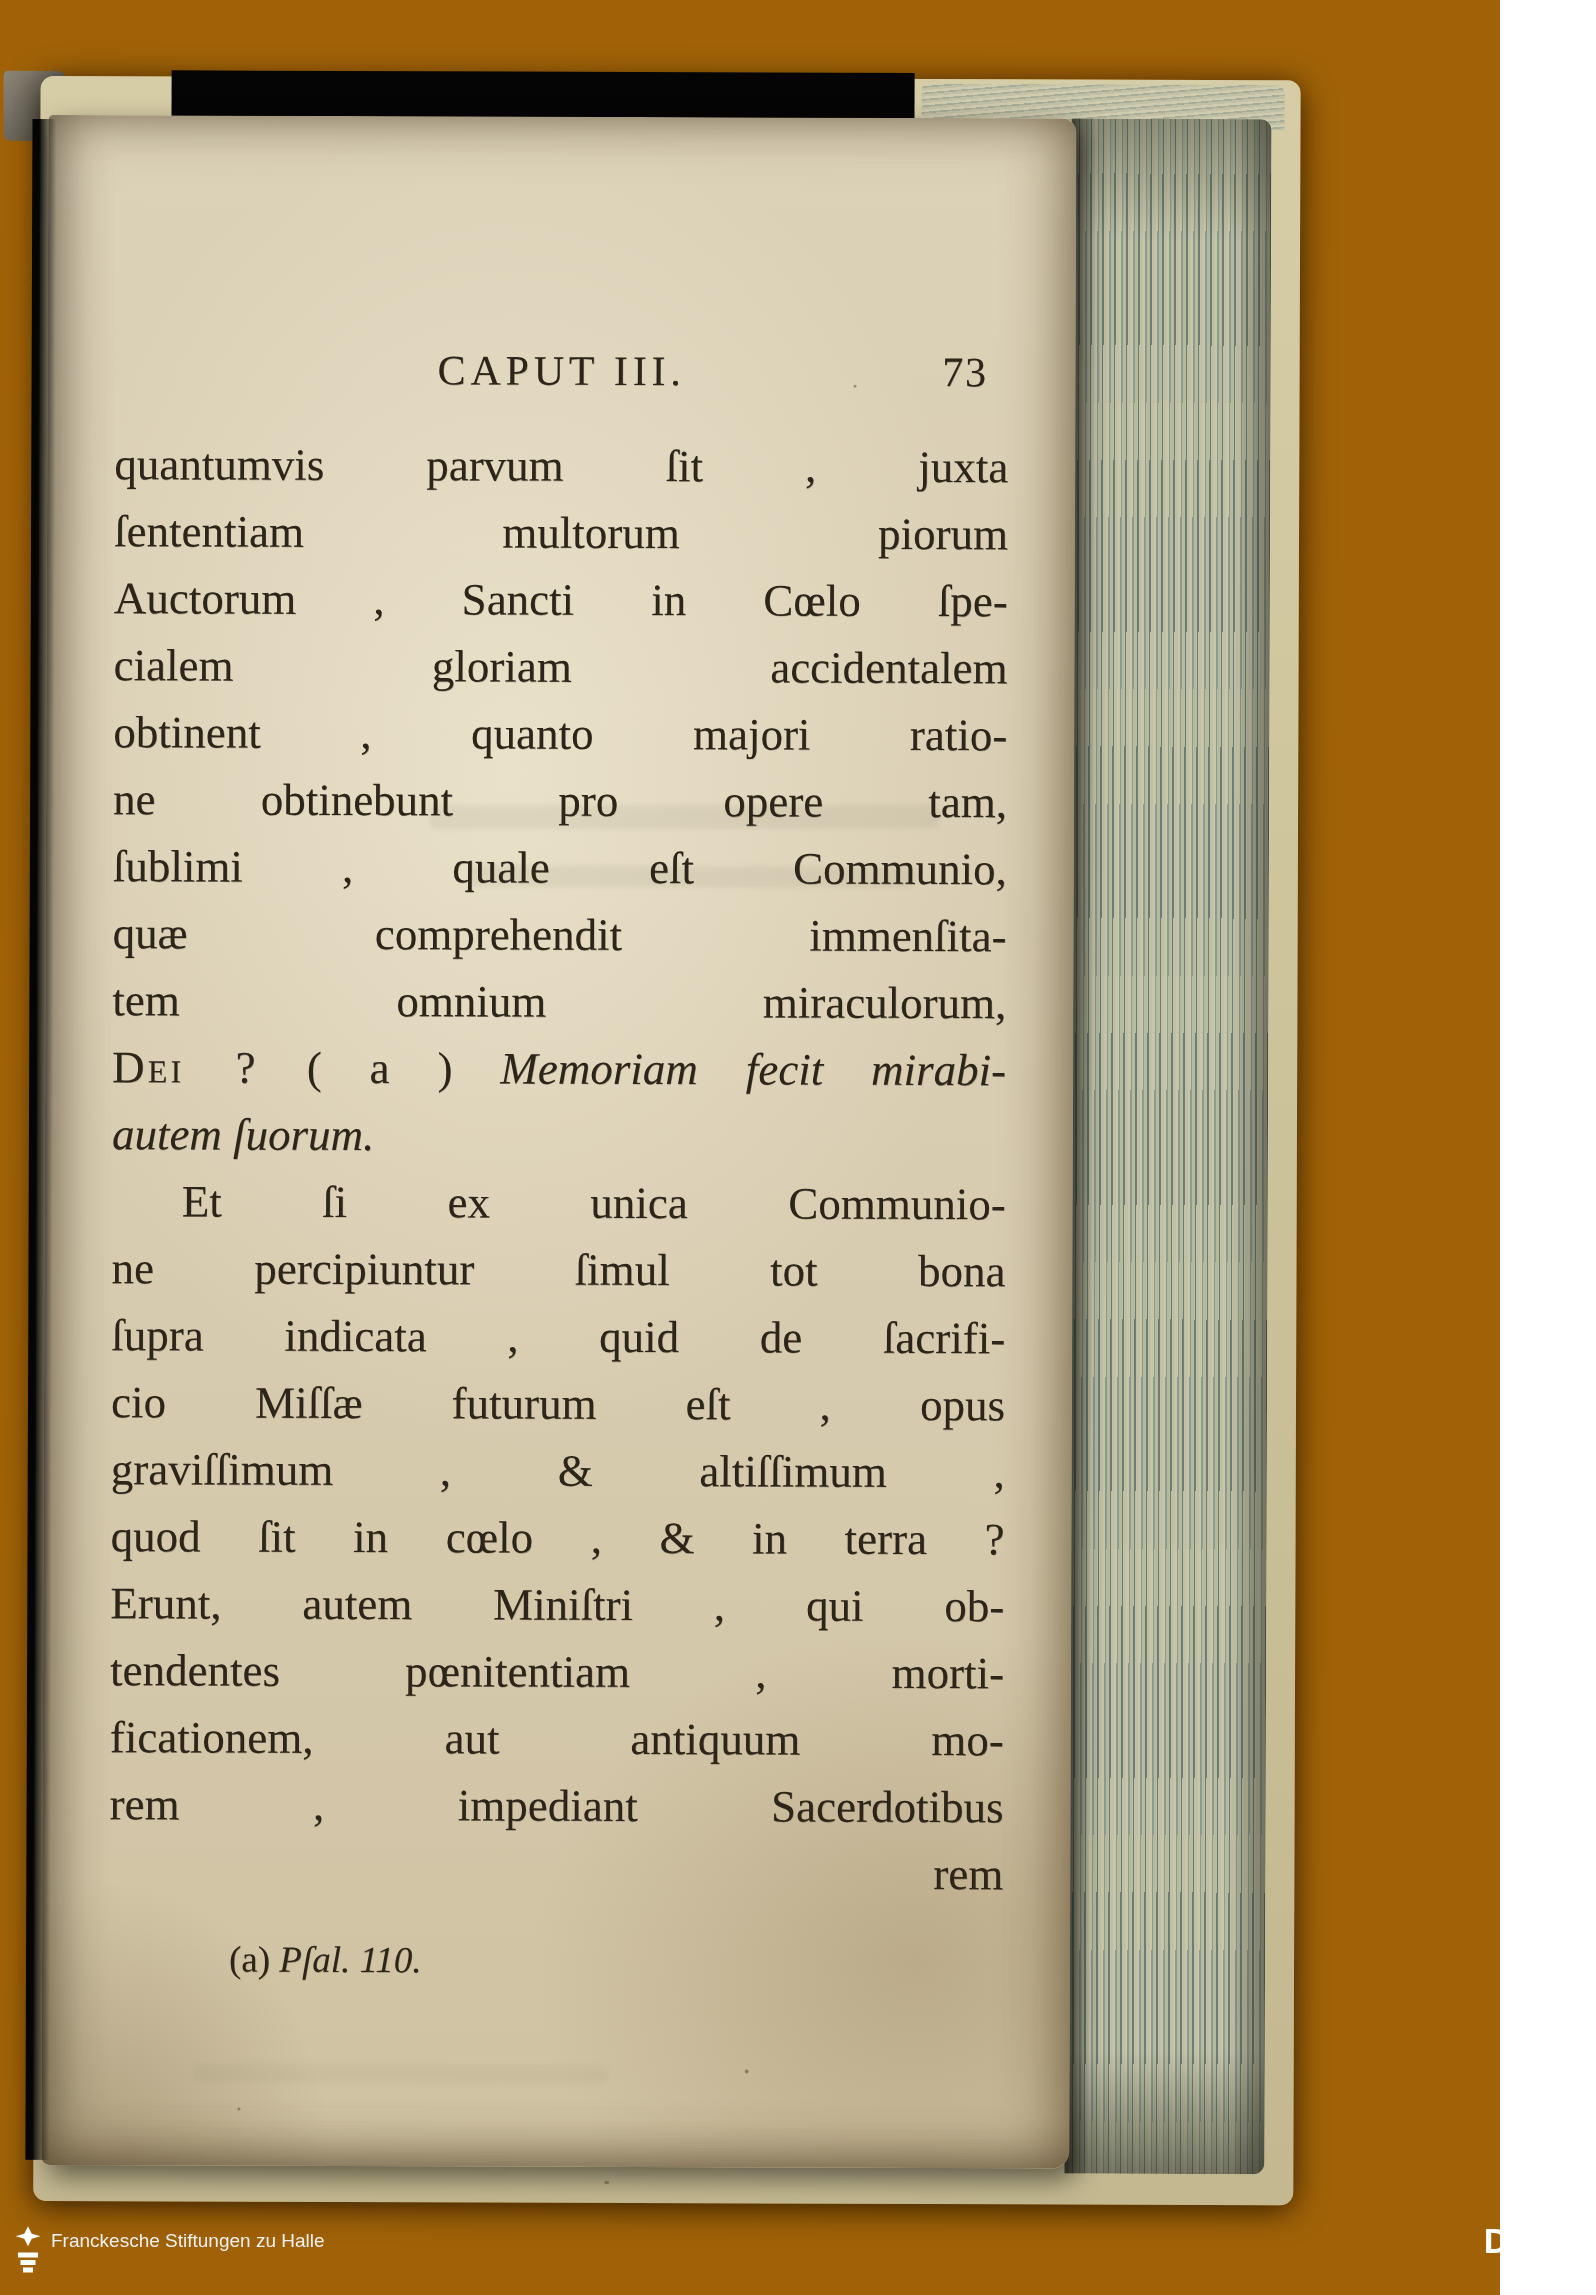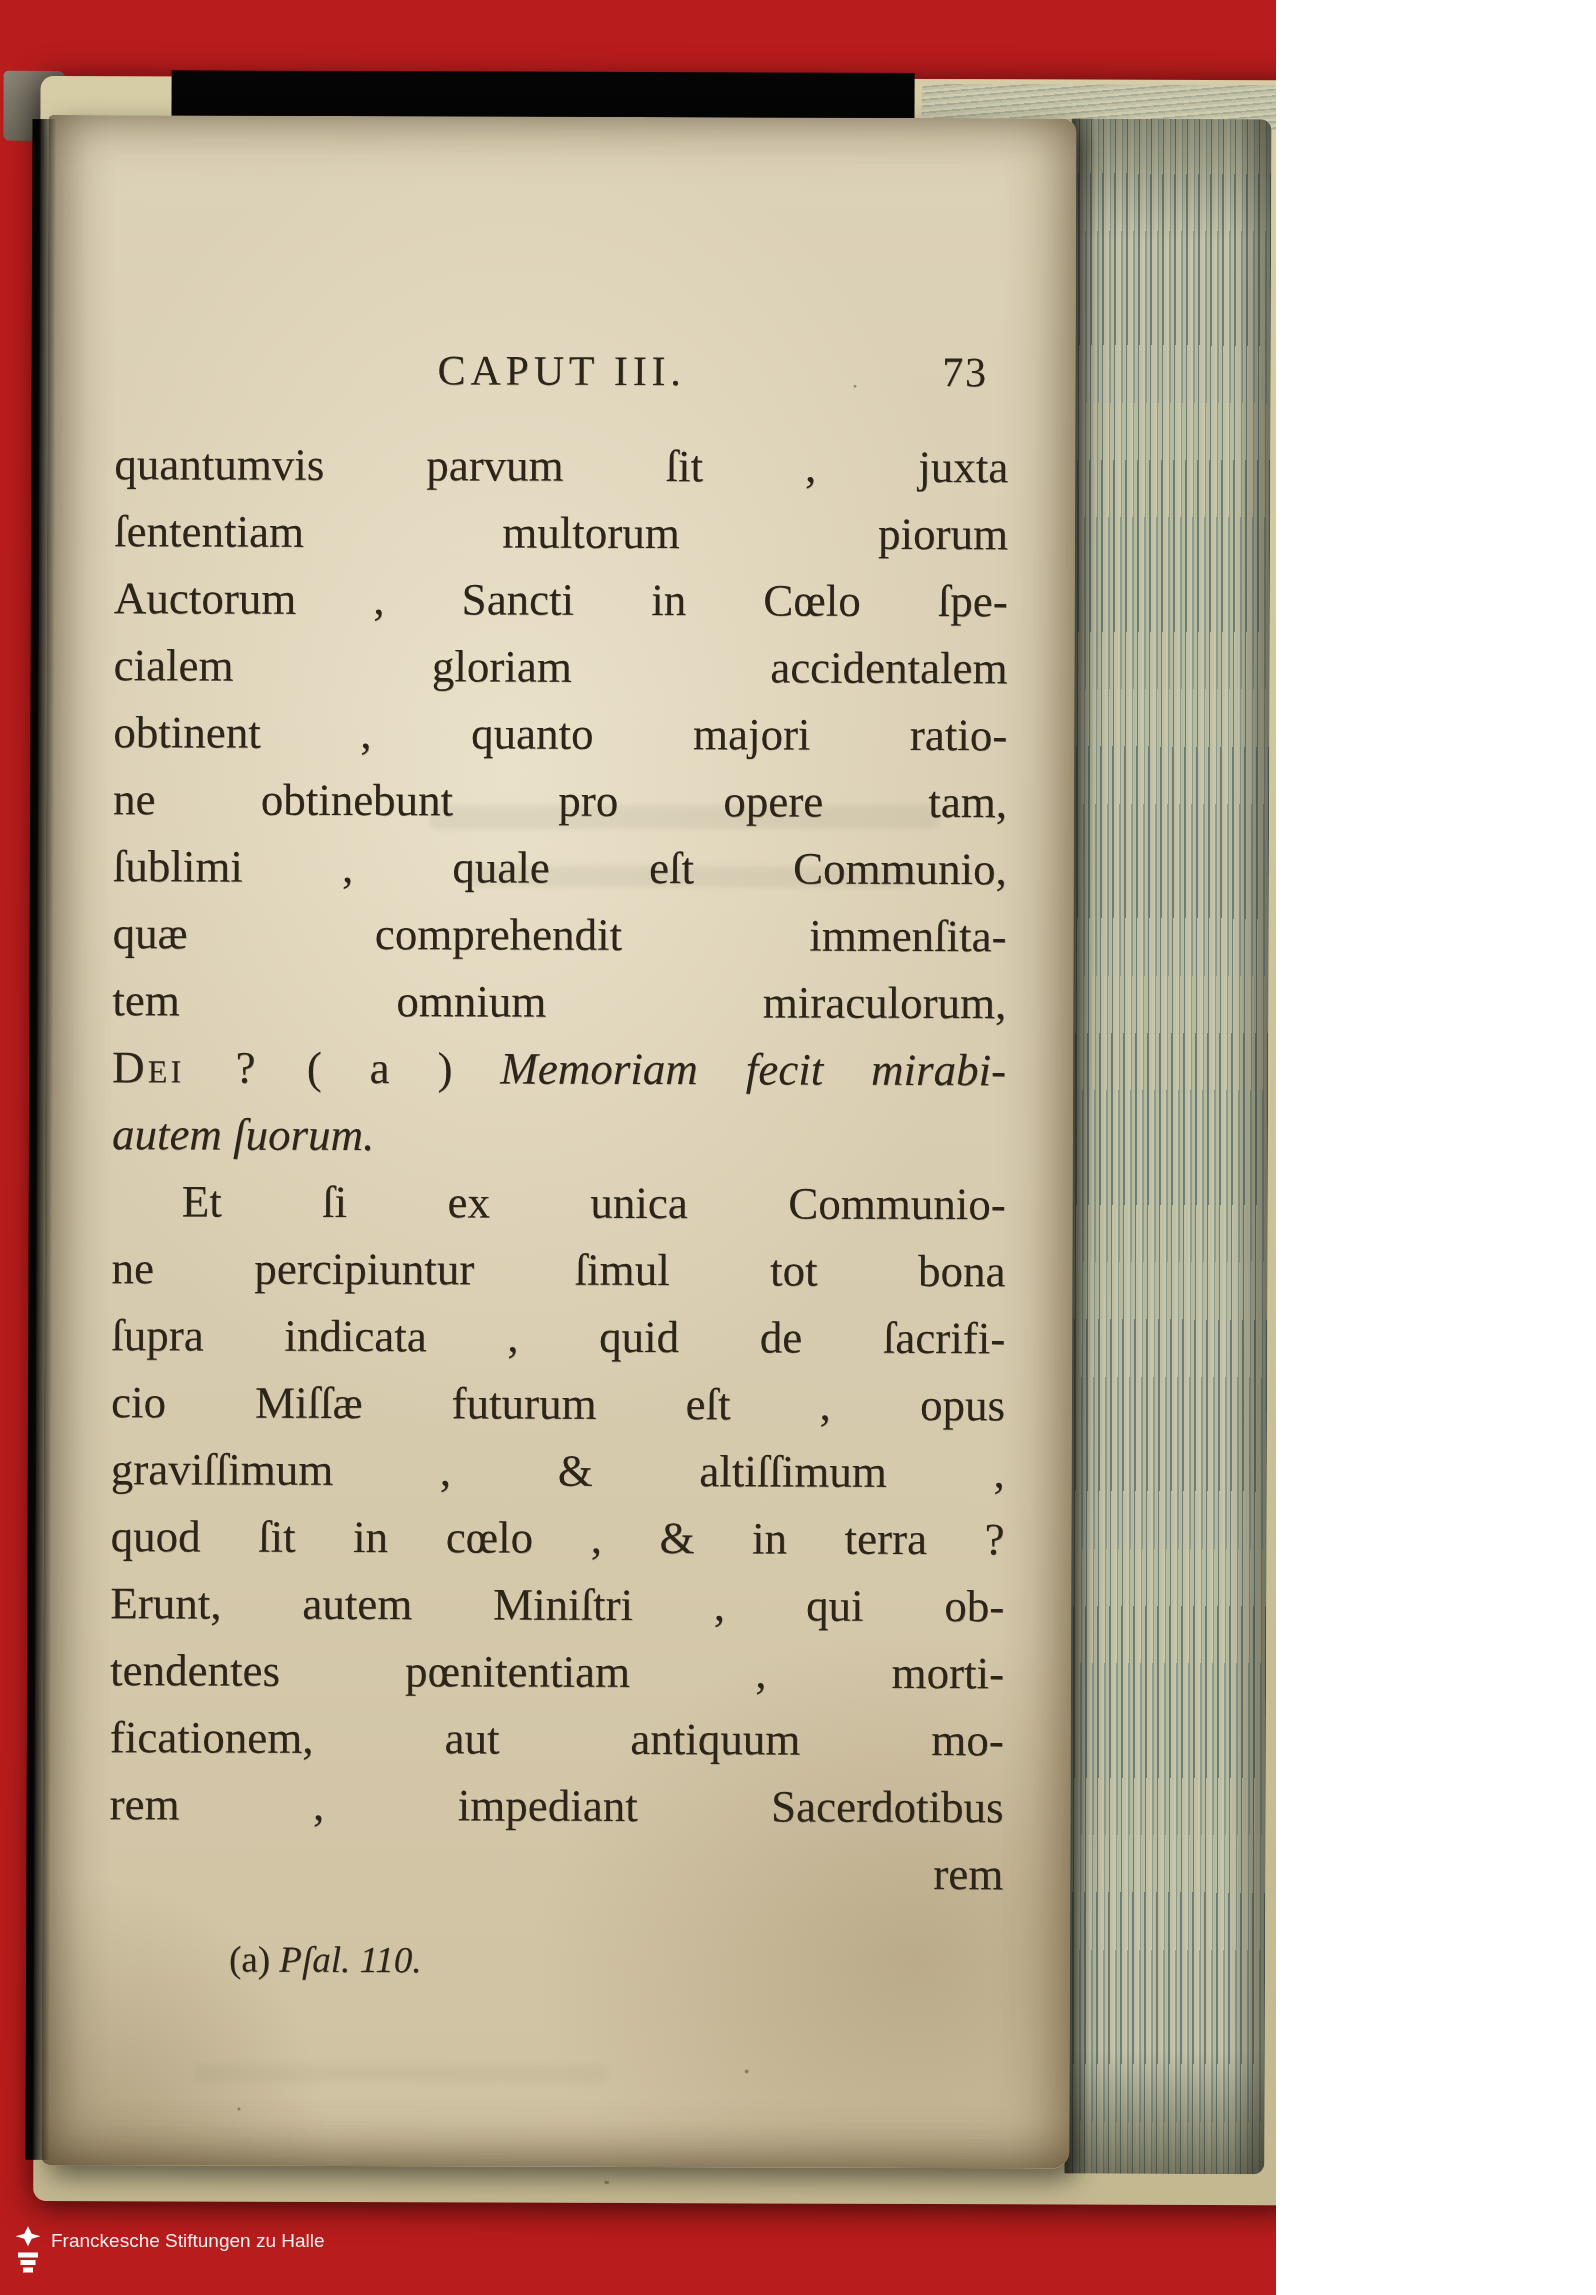"CAPUT III." .stage { background: #b91c1c -> #a16207; width: 1276px -> 1500px }
